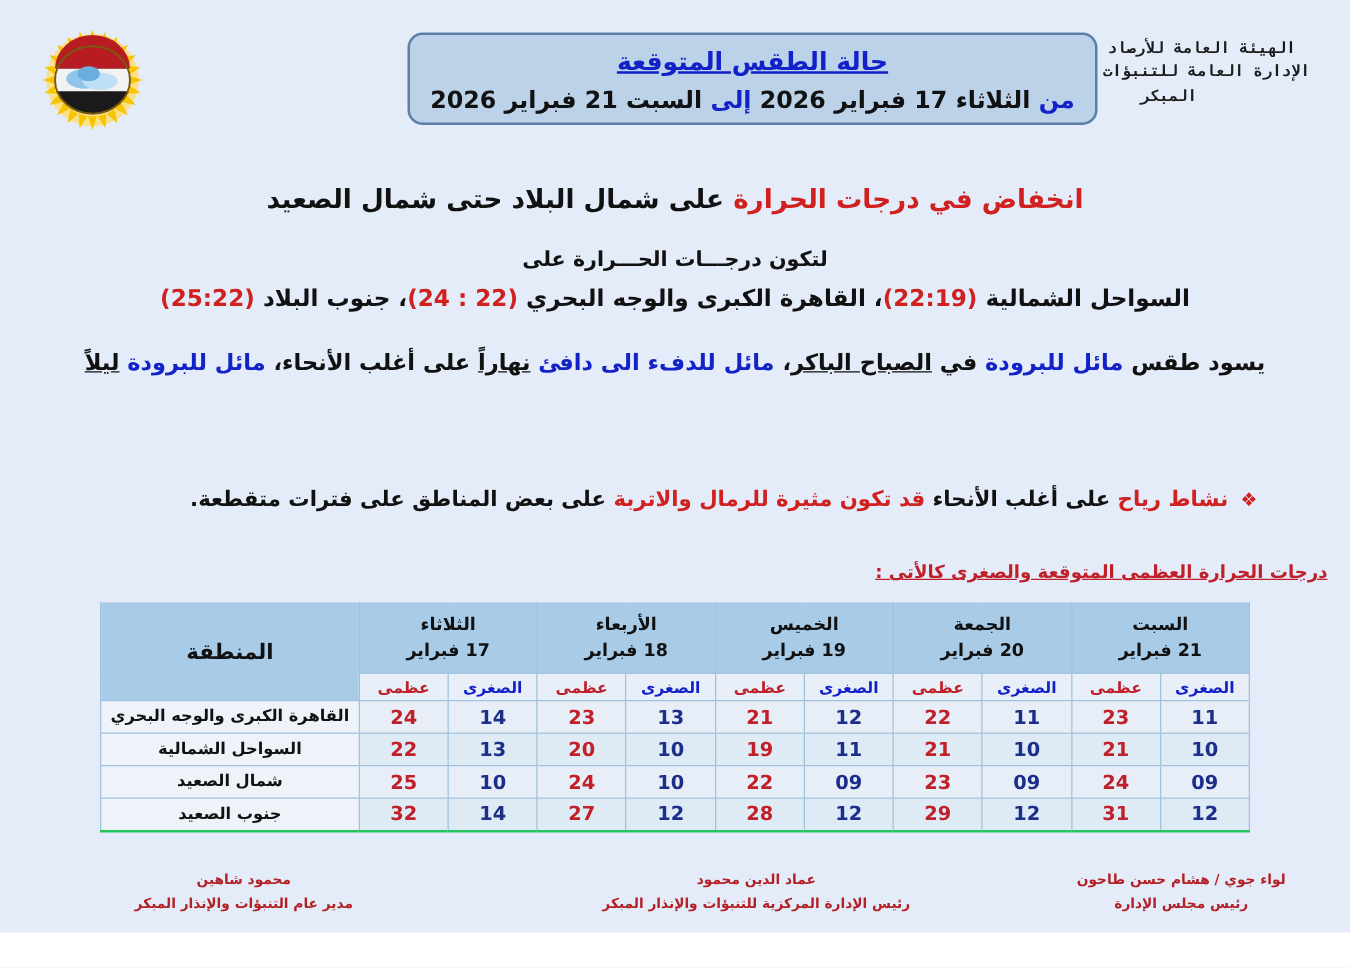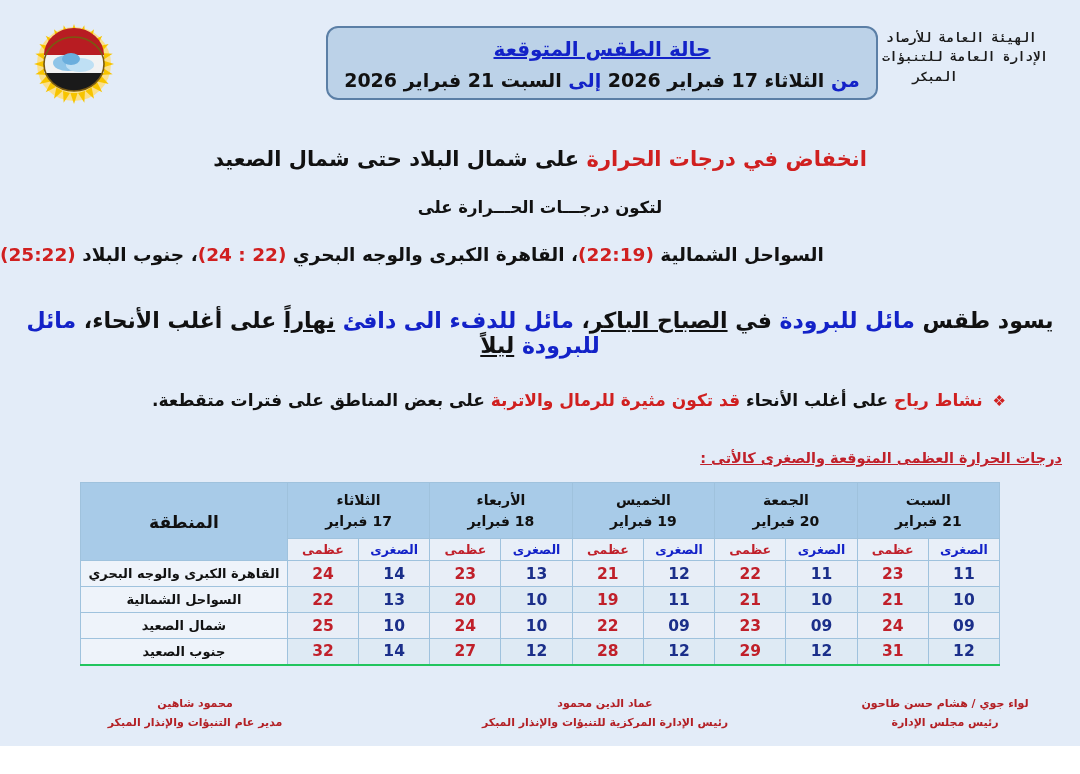"السواحل الشمالية (22:19)، القاهرة الكبرى" .subline2 { margin-top: 15px -> none; text-align: left -> center }
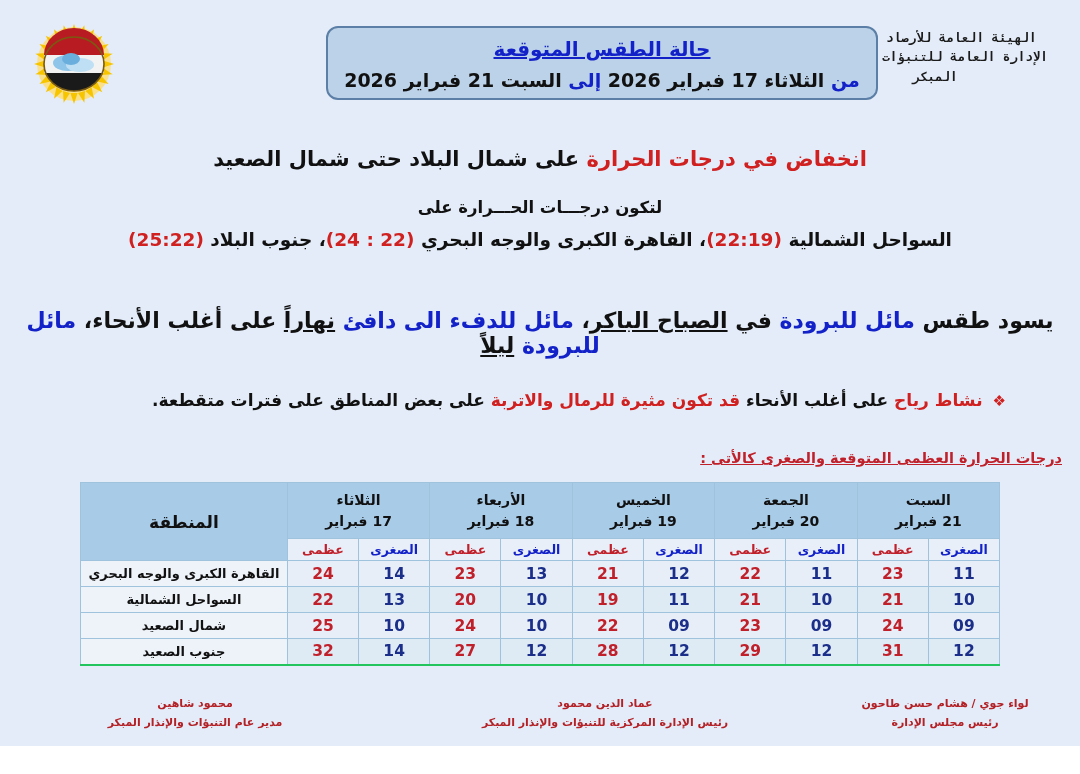"يسود طقس مائل للبرودة في" .weather-line { font-size: 22px -> 18px; top: 308px -> 280px }
